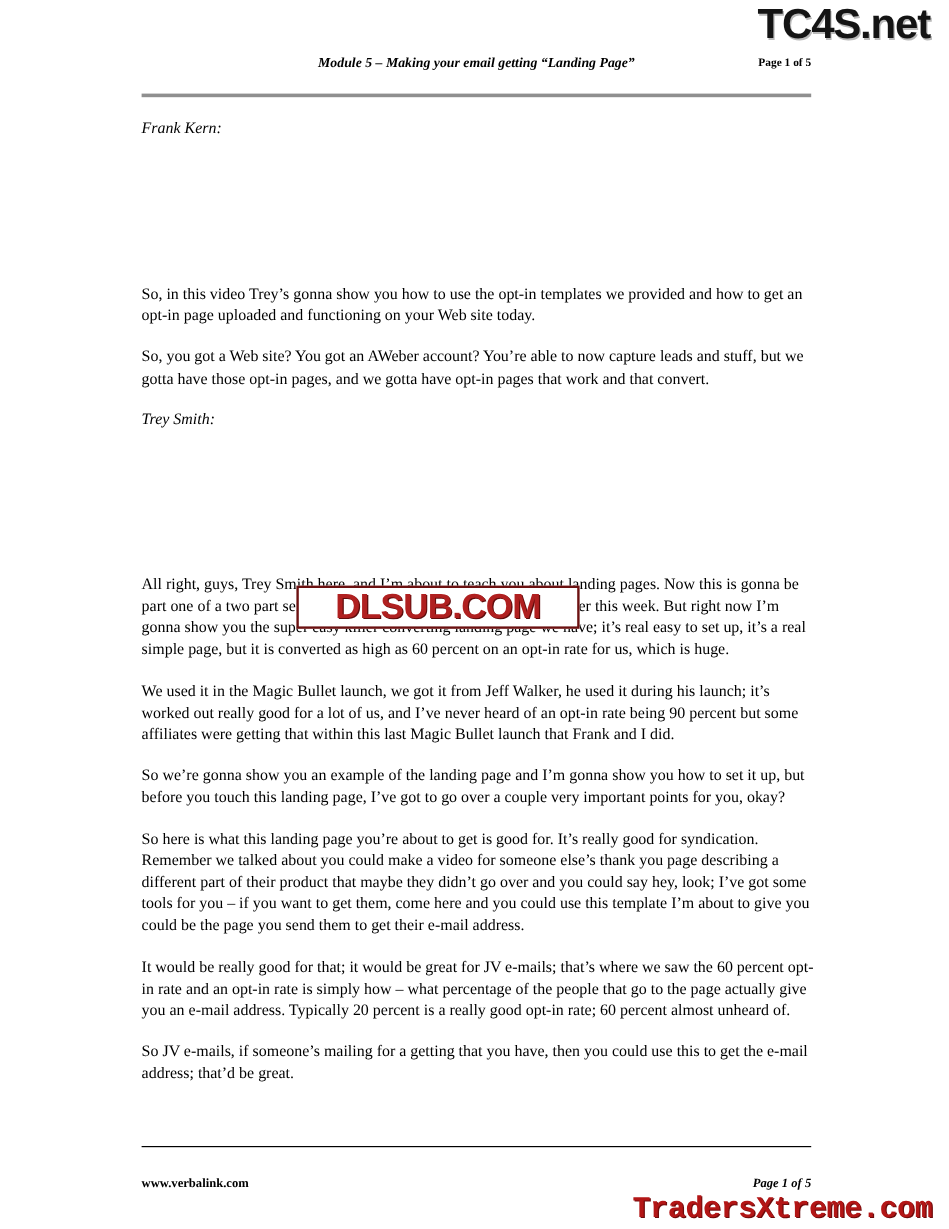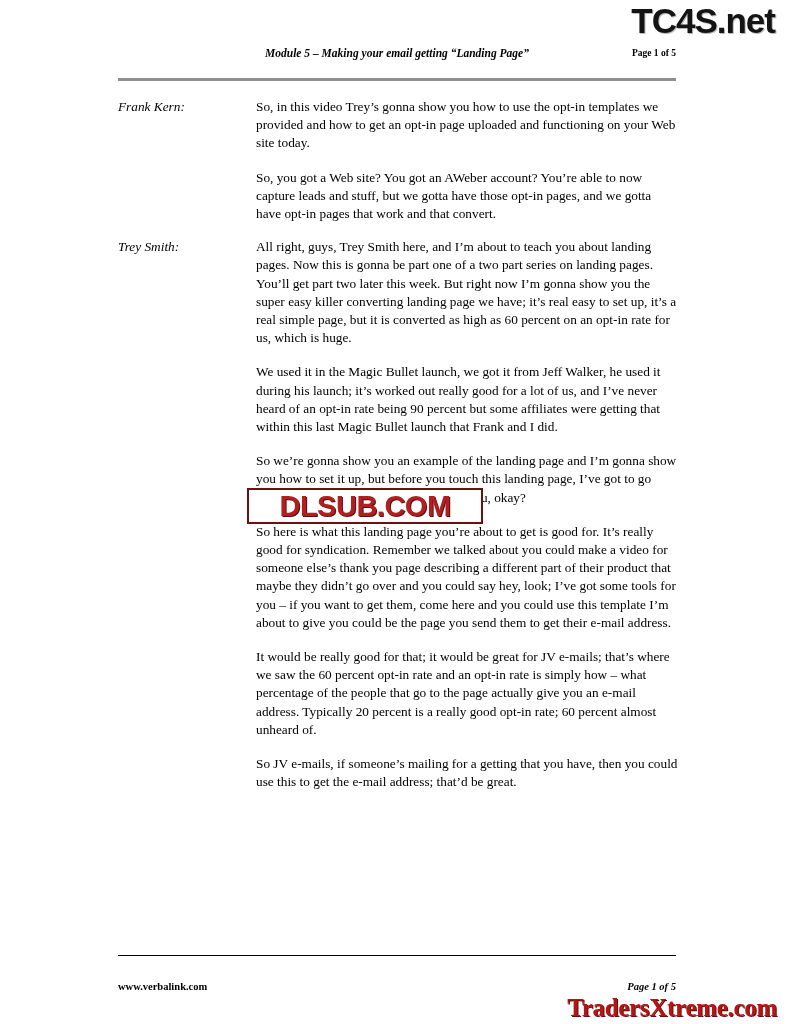"Frank Kern:" .row { flex-direction: none -> column }
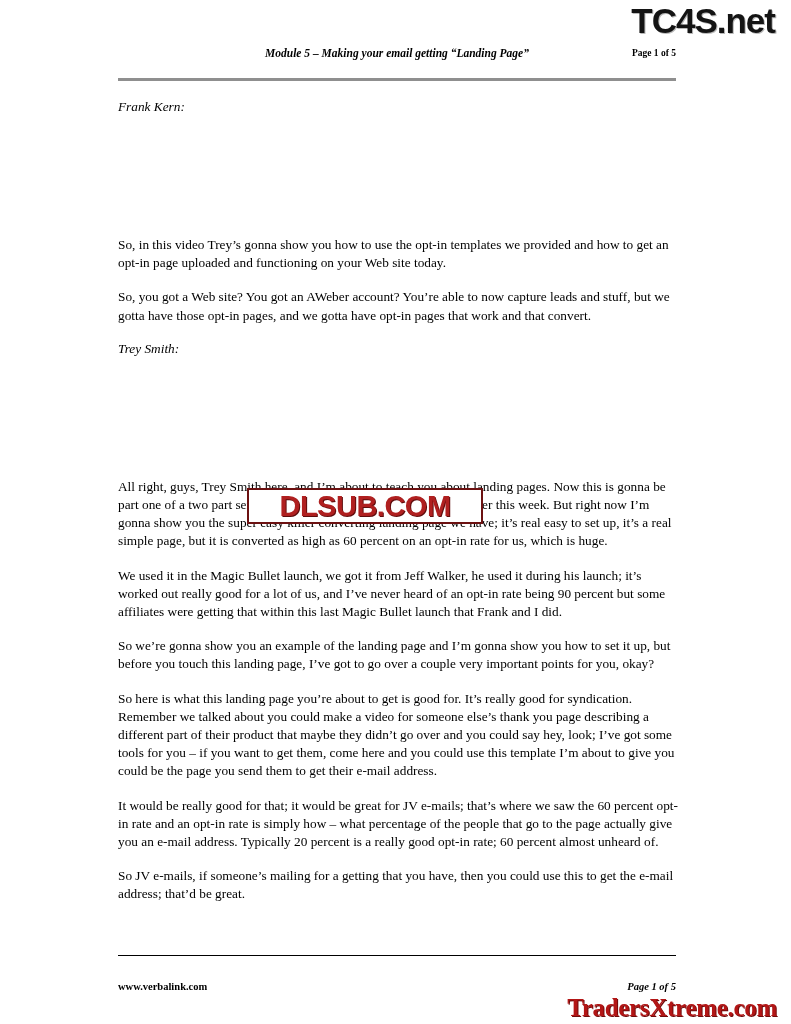"TradersXtreme.com" .wm-bottom { font-family: Liberation Serif, serif -> Liberation Mono, monospace }
